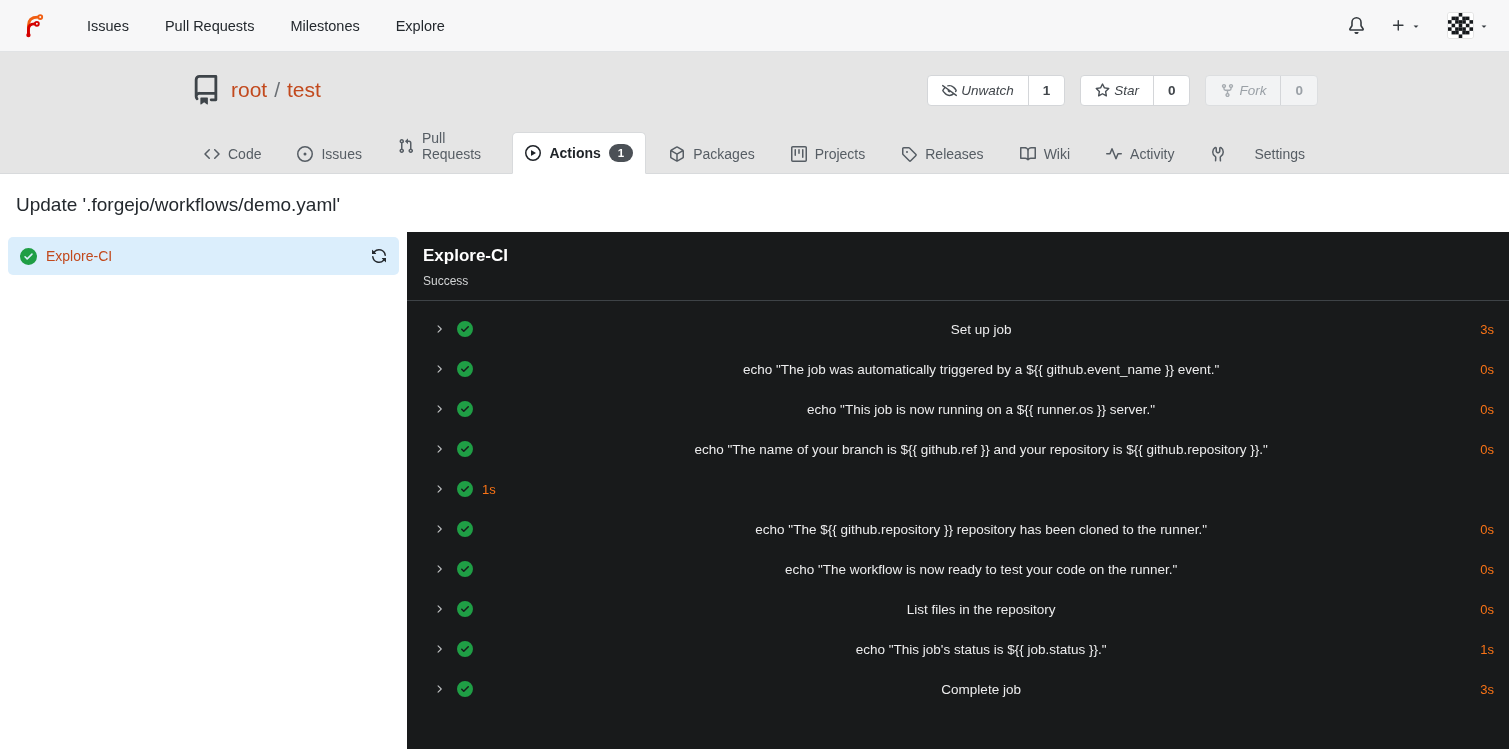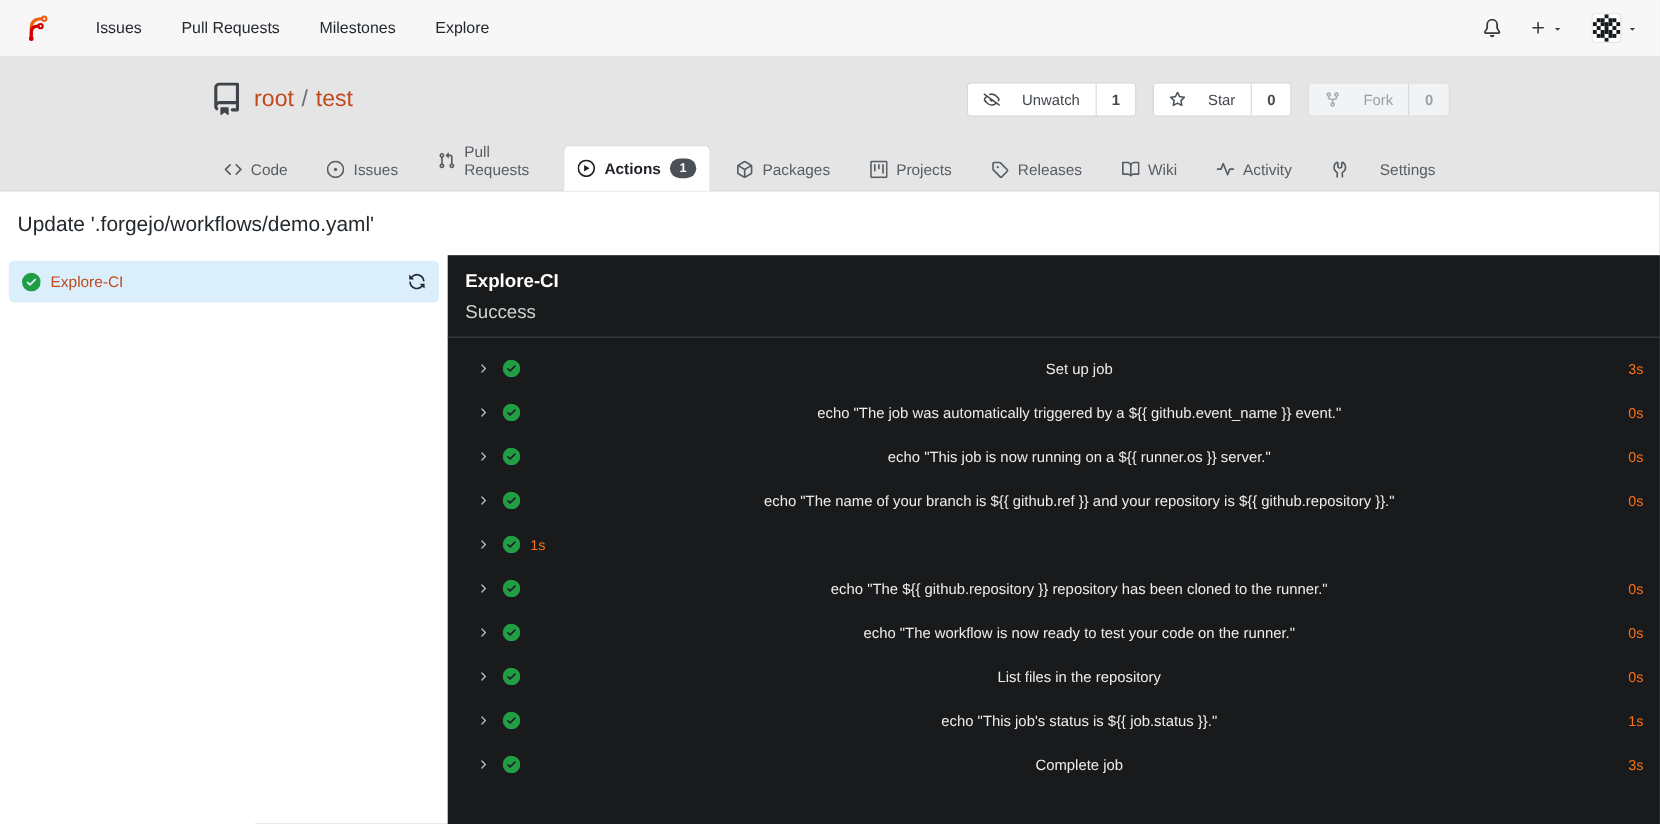"Unwatch" .btn-group .seg { font-style: none -> italic; gap: 20px -> 4px }
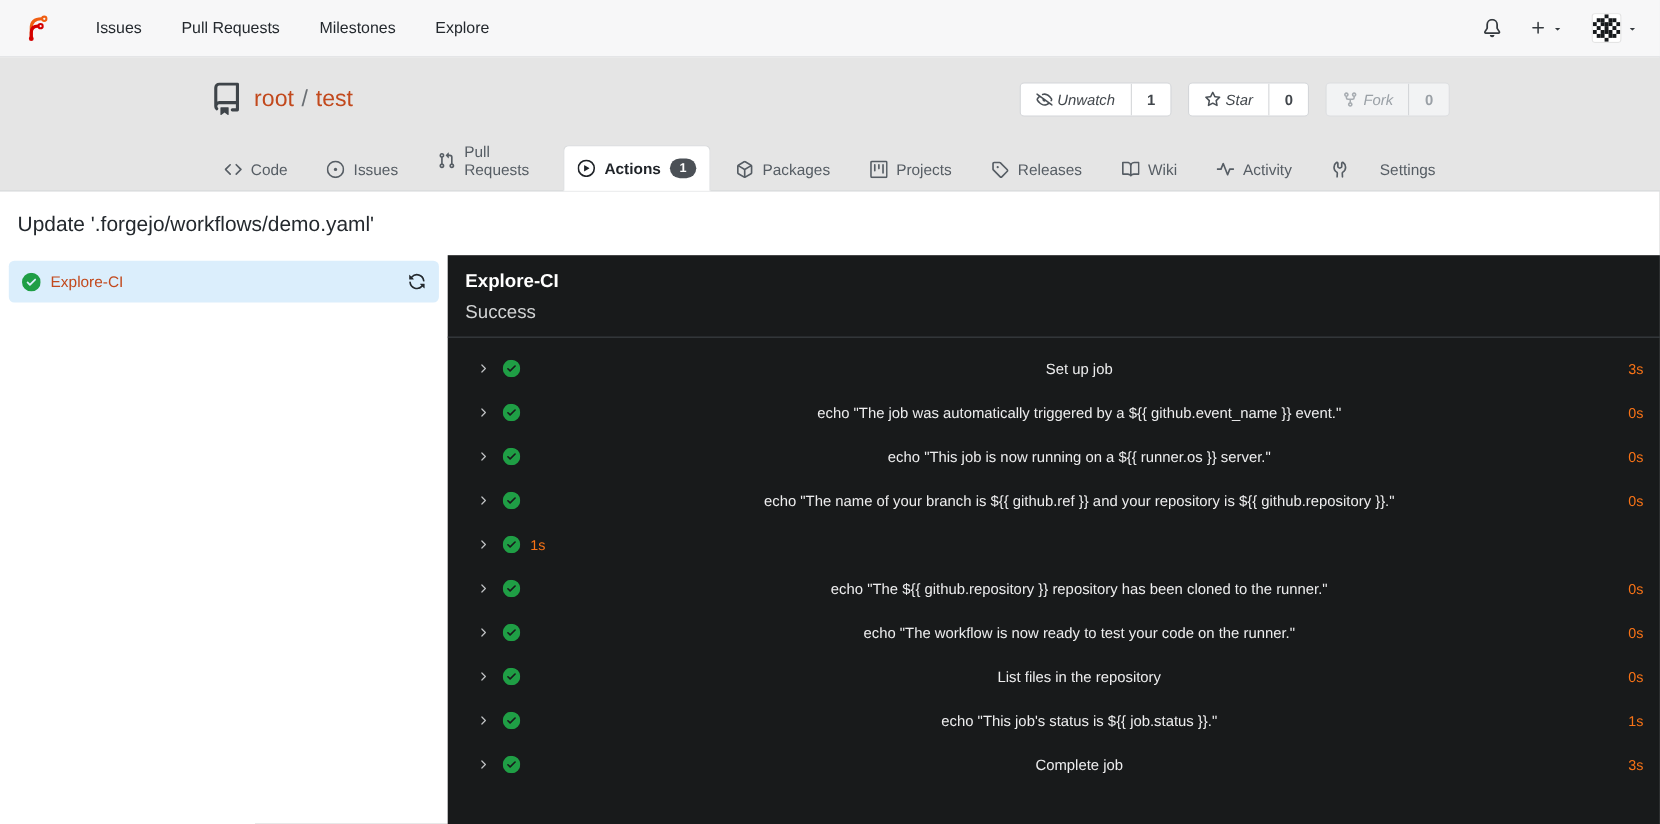"Success" .run-status { font-size: 17px -> 12px }
